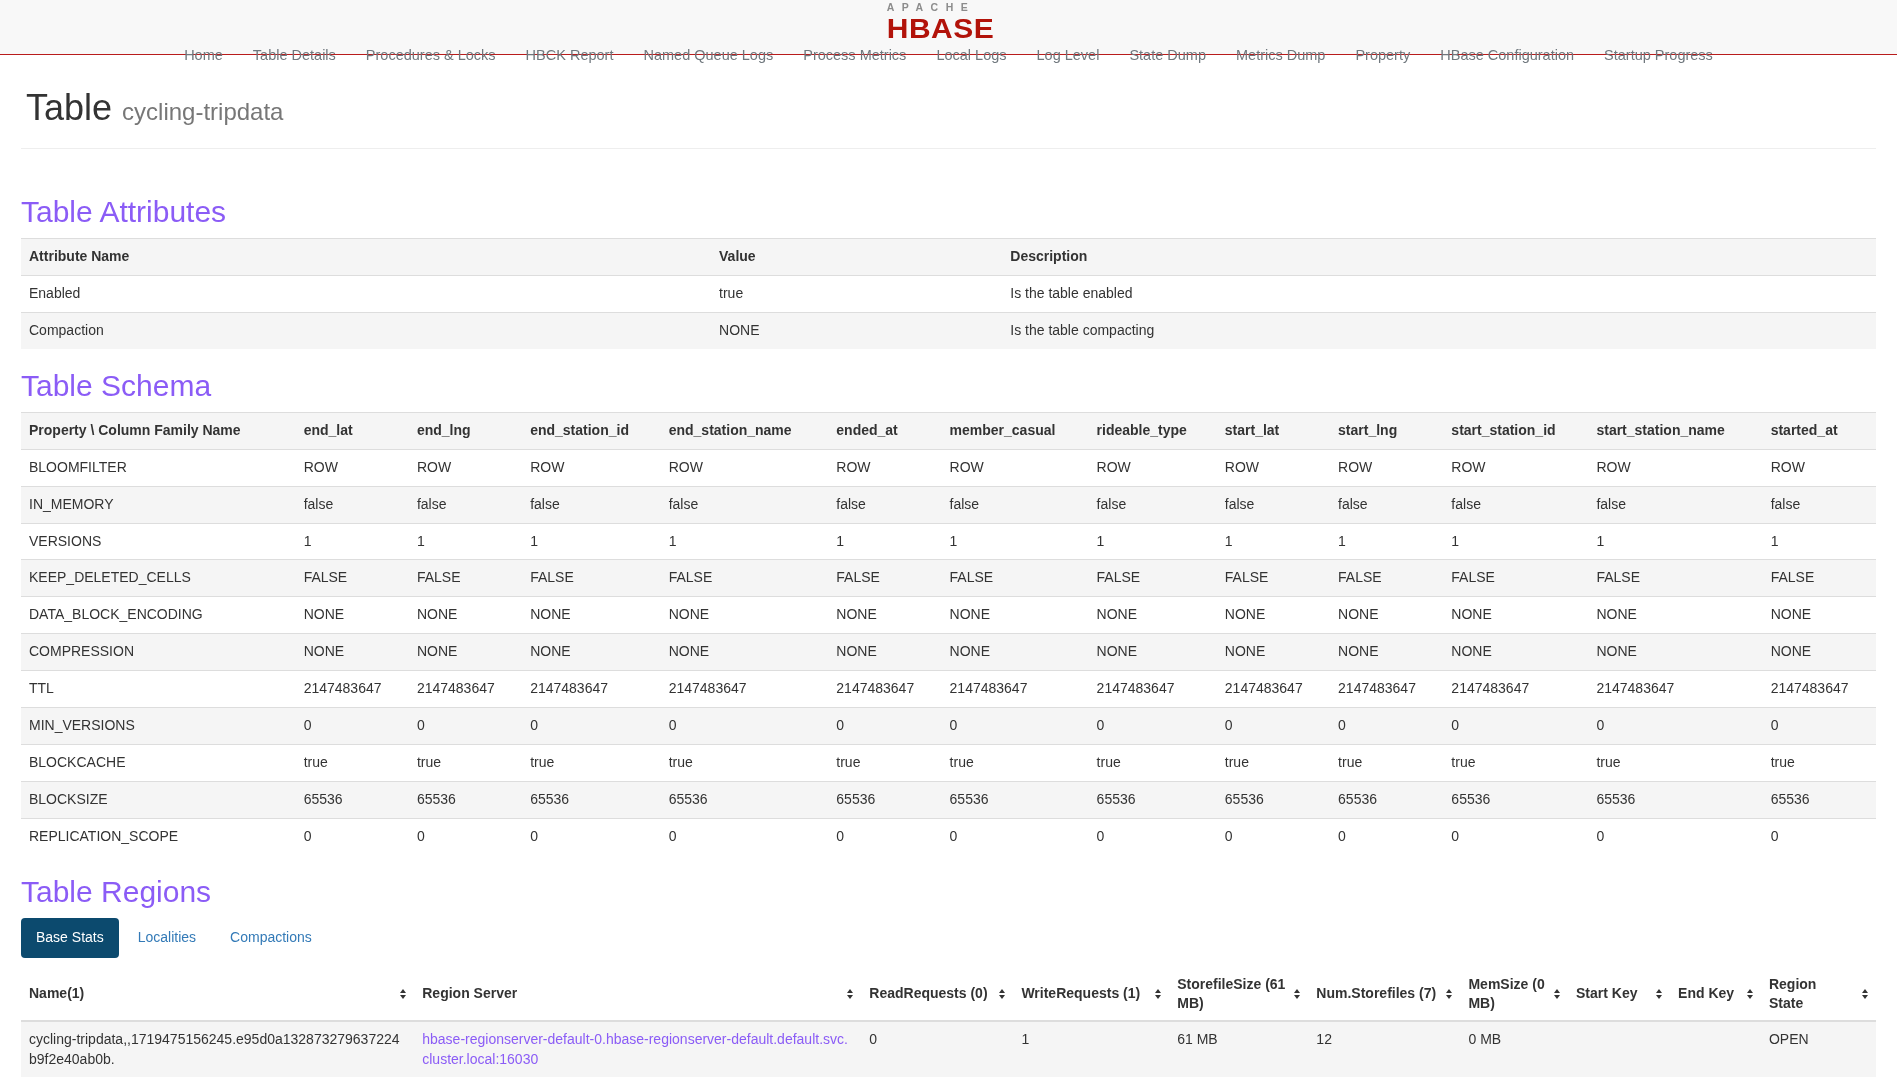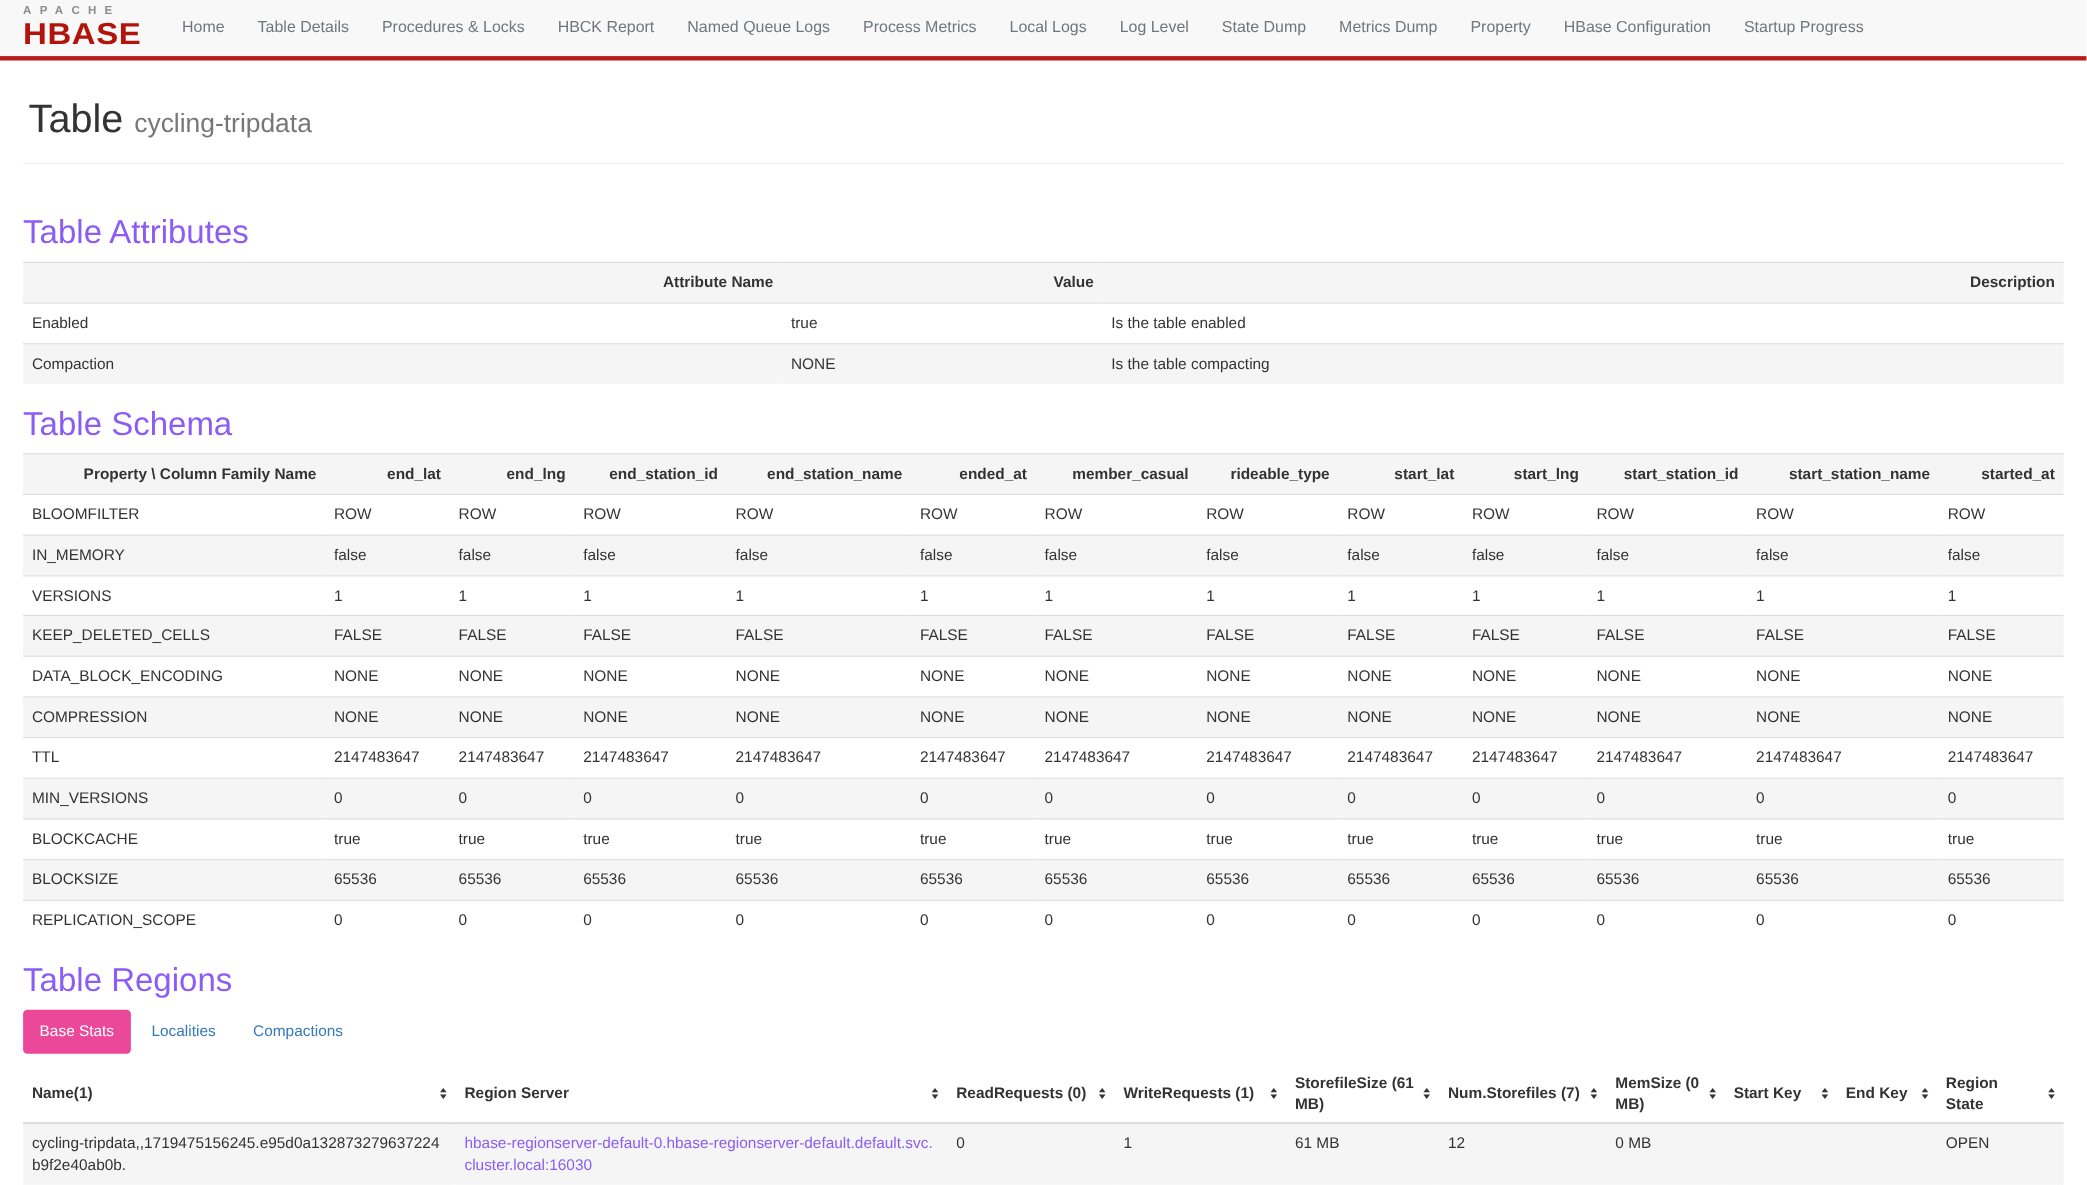"APACHE" .navbar { border-bottom: 4px solid #b91c1c -> 1px solid #b91c1c; flex-direction: none -> column }
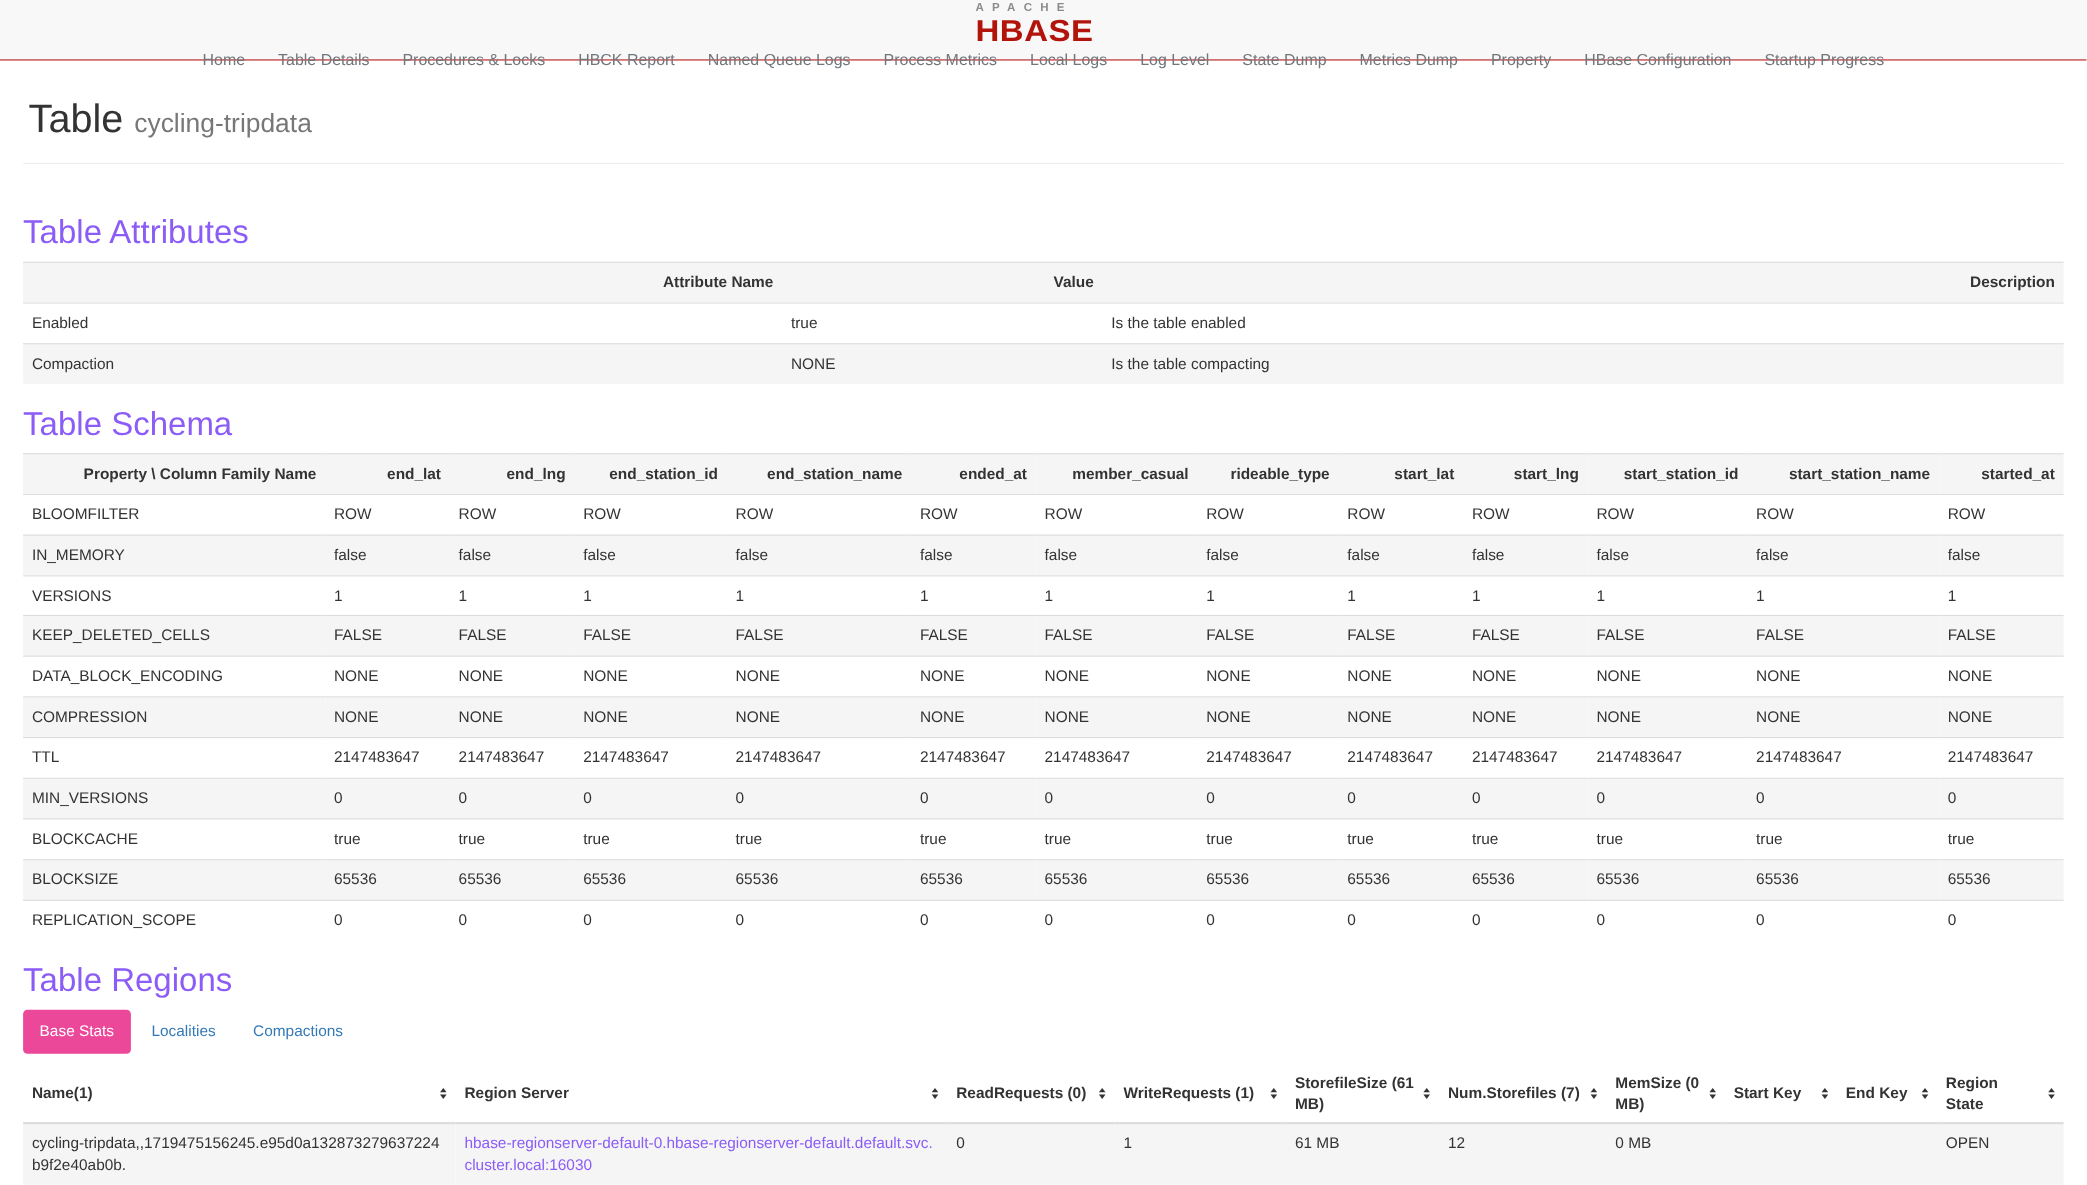"Attribute Name" table.shaded-head thead th { text-align: right -> none }
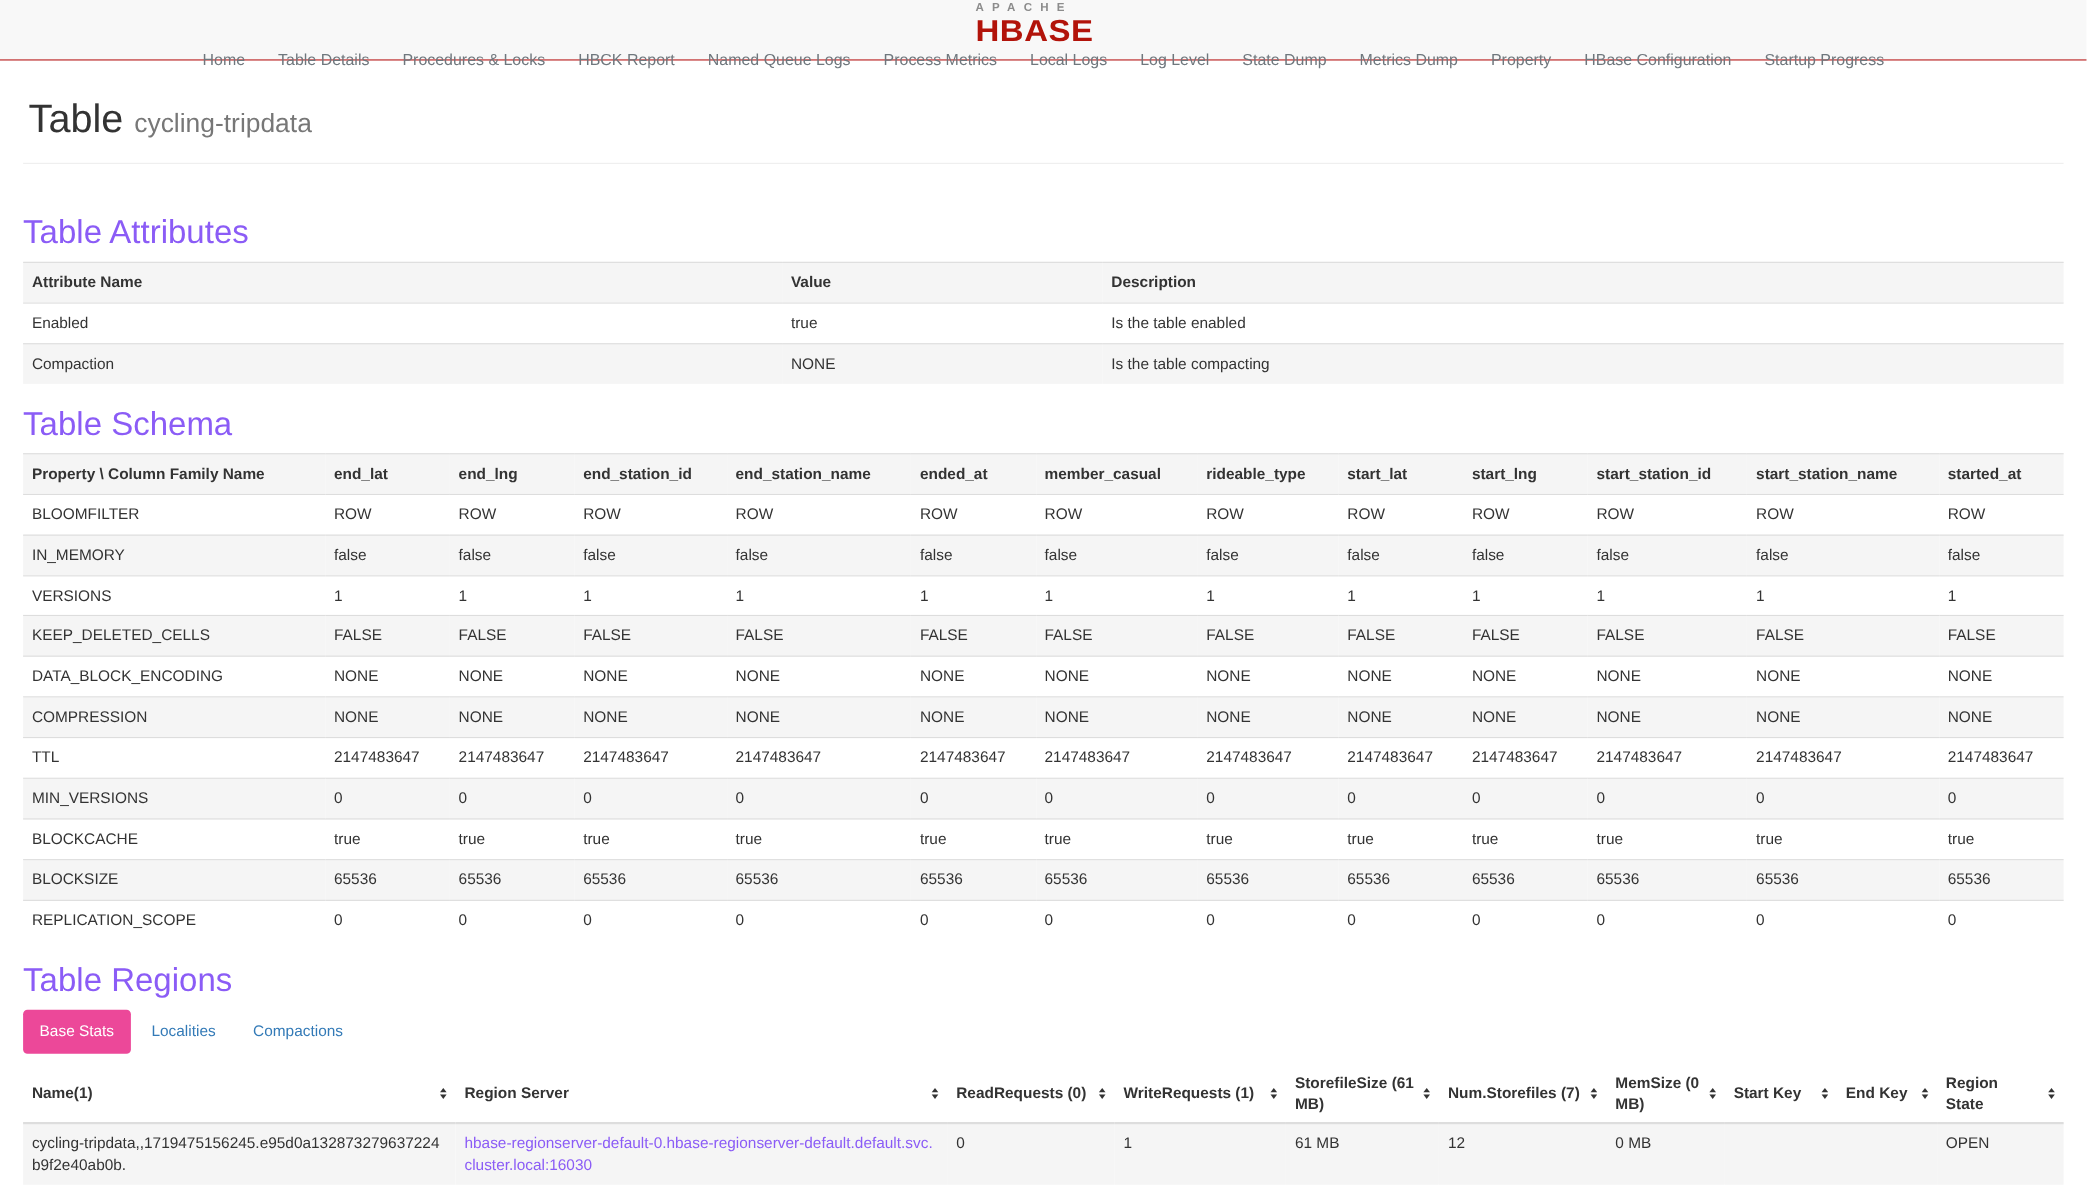"Base Stats" .pill.active { background: #ec4899 -> #0c4a6e }
